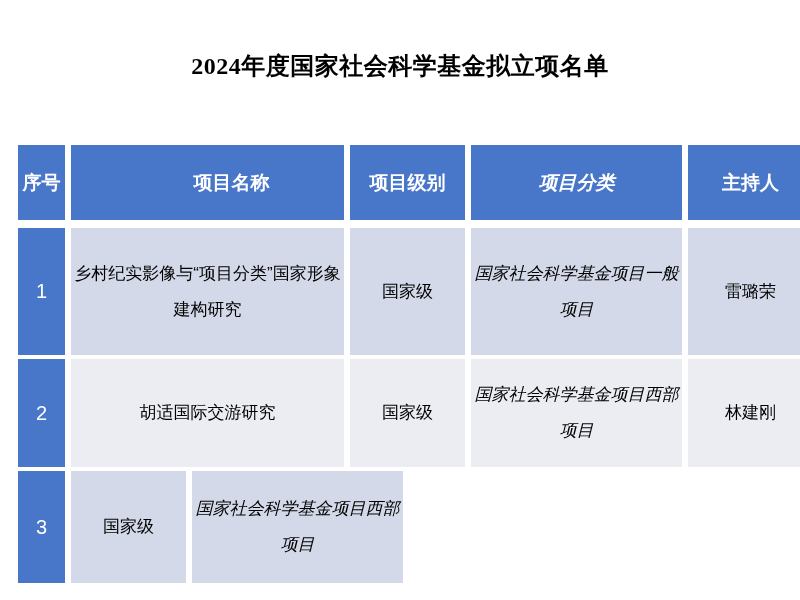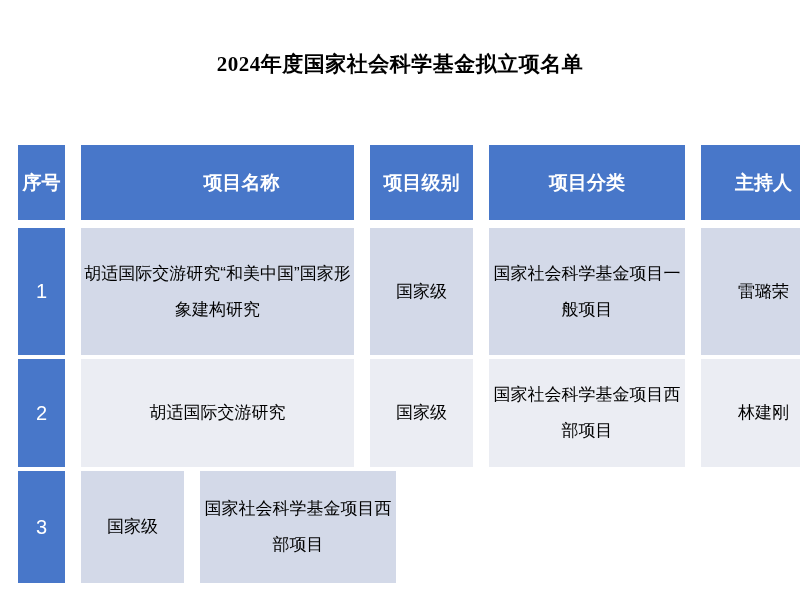"2024年度国家社会科学基金拟立项名单" .slide-title { font-size: 21px -> 24px }
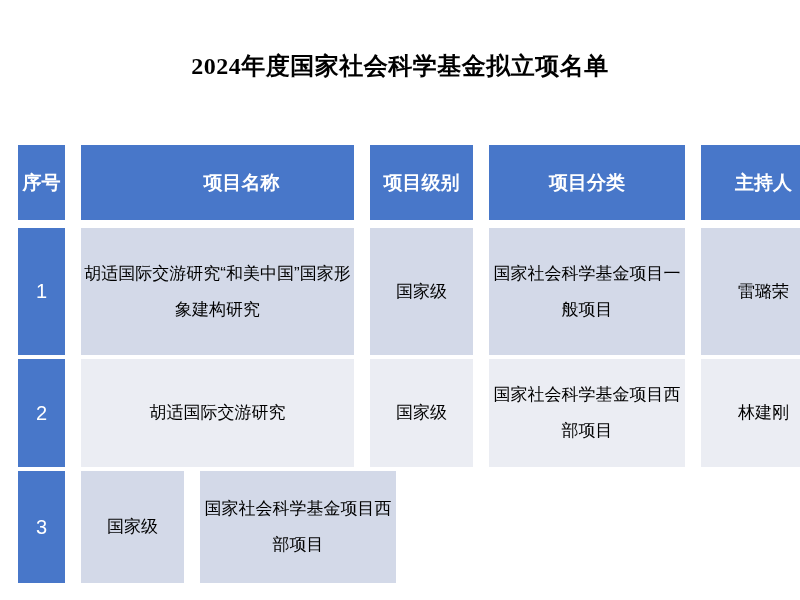"序号" .trow { gap: 16px -> 6px }
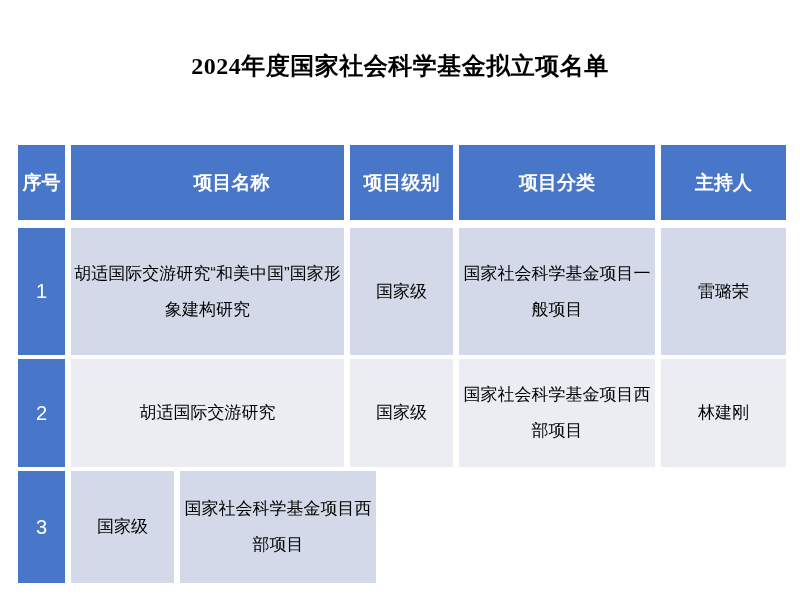"项目级别" .c-level { width: 103px -> 115px }
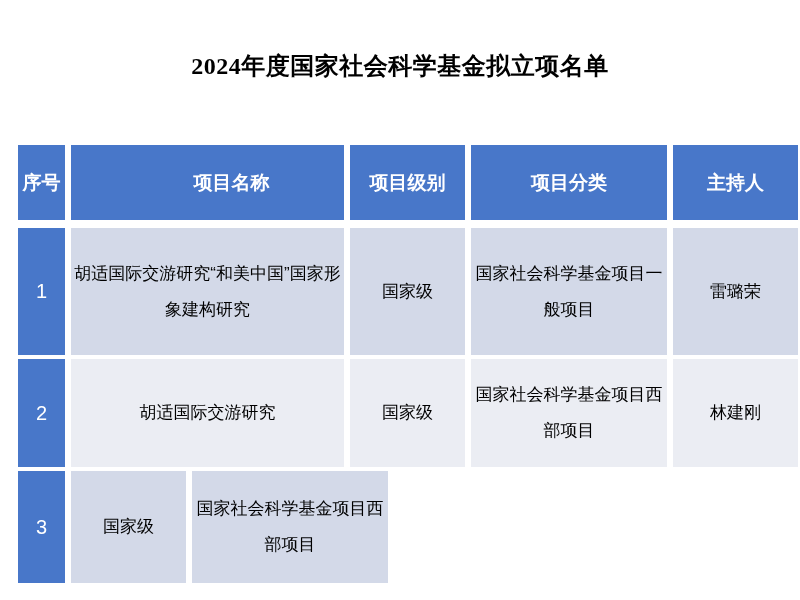"项目分类" .c-cat { font-style: none -> italic; width: 196px -> 211px }
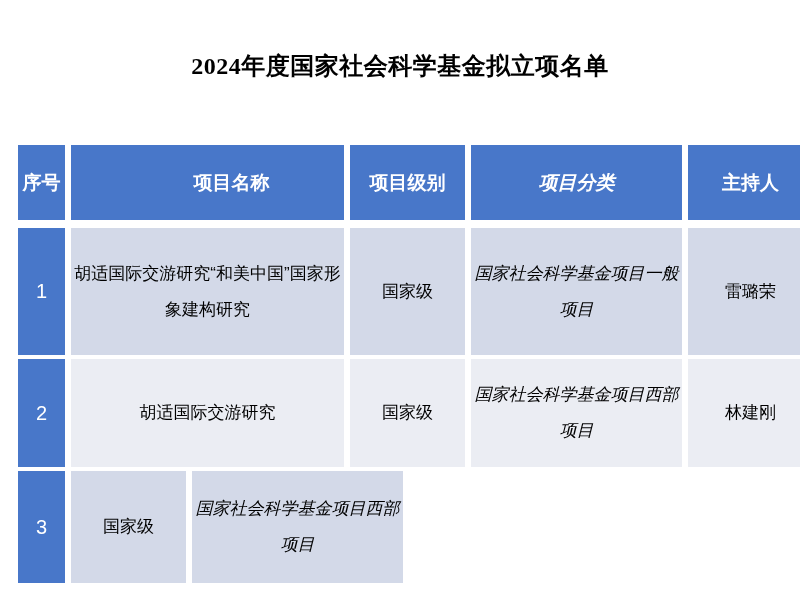"胡适国际交游研究“和美中国”国家形象建构研究" div.cell { text: 胡适国际交游研究“和美中国 -> 乡村纪实影像与“项目分类 }
